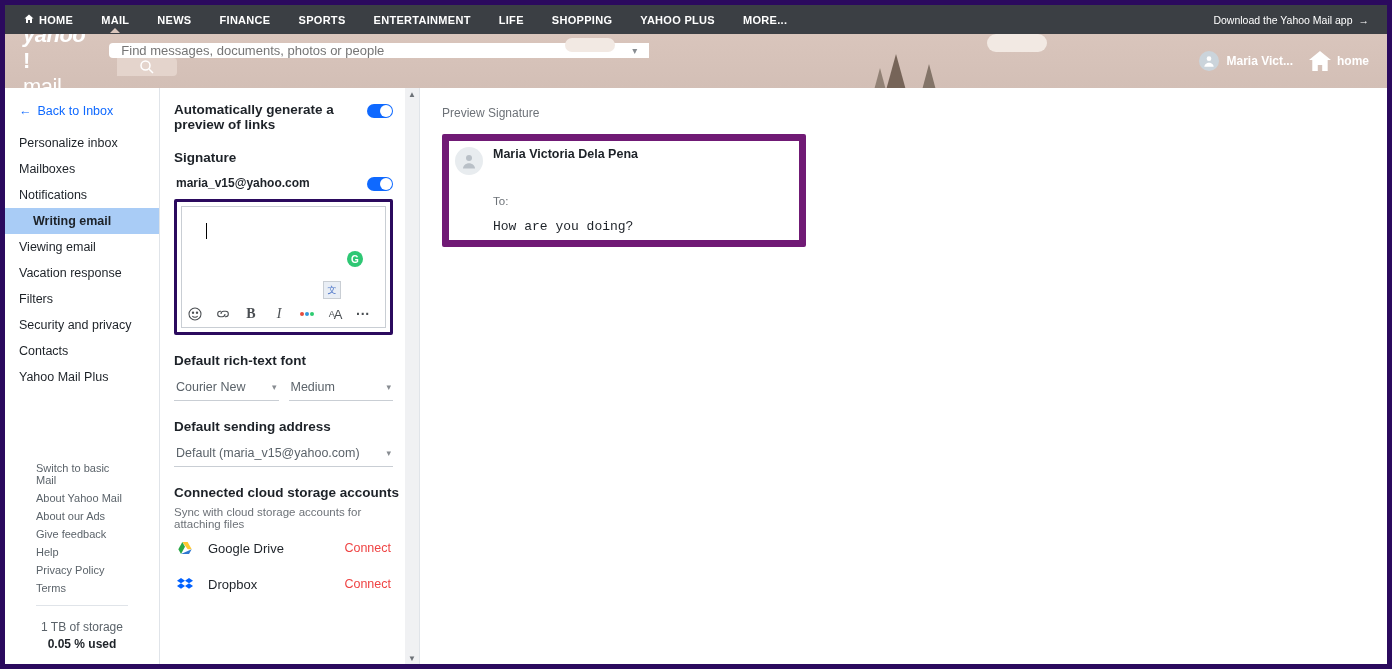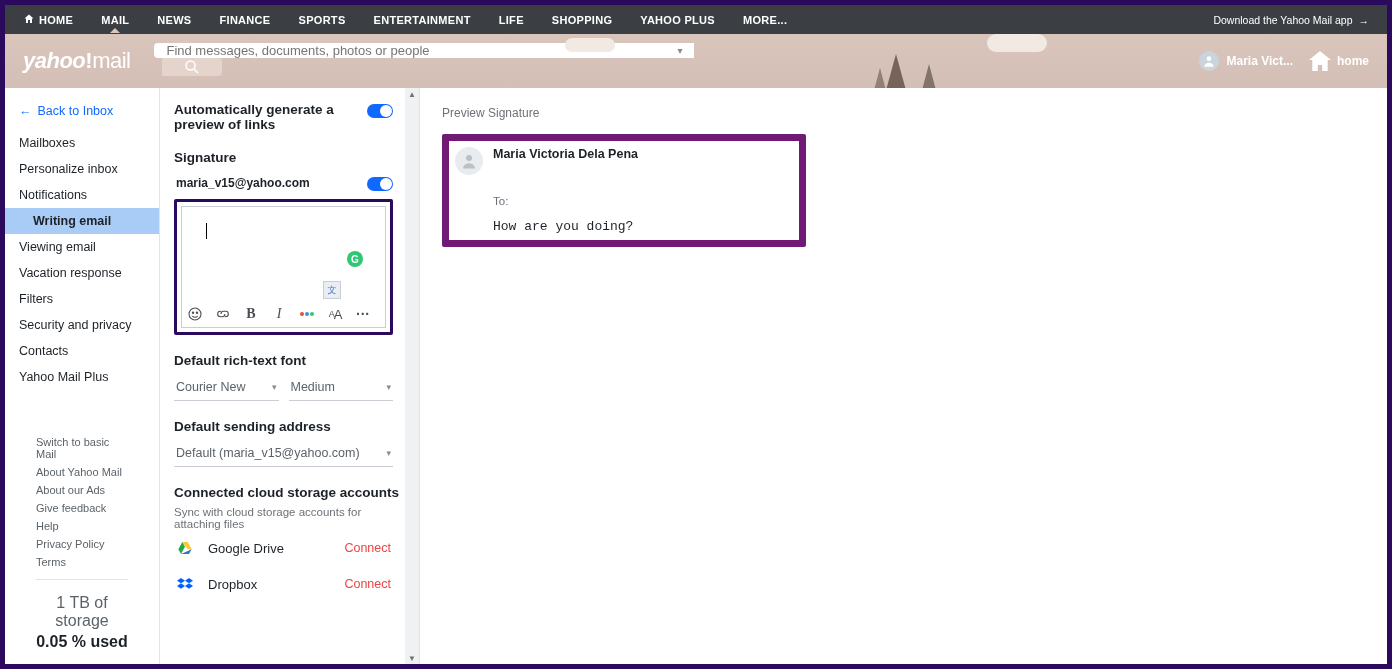"yahoo" .logo { flex-direction: none -> column }
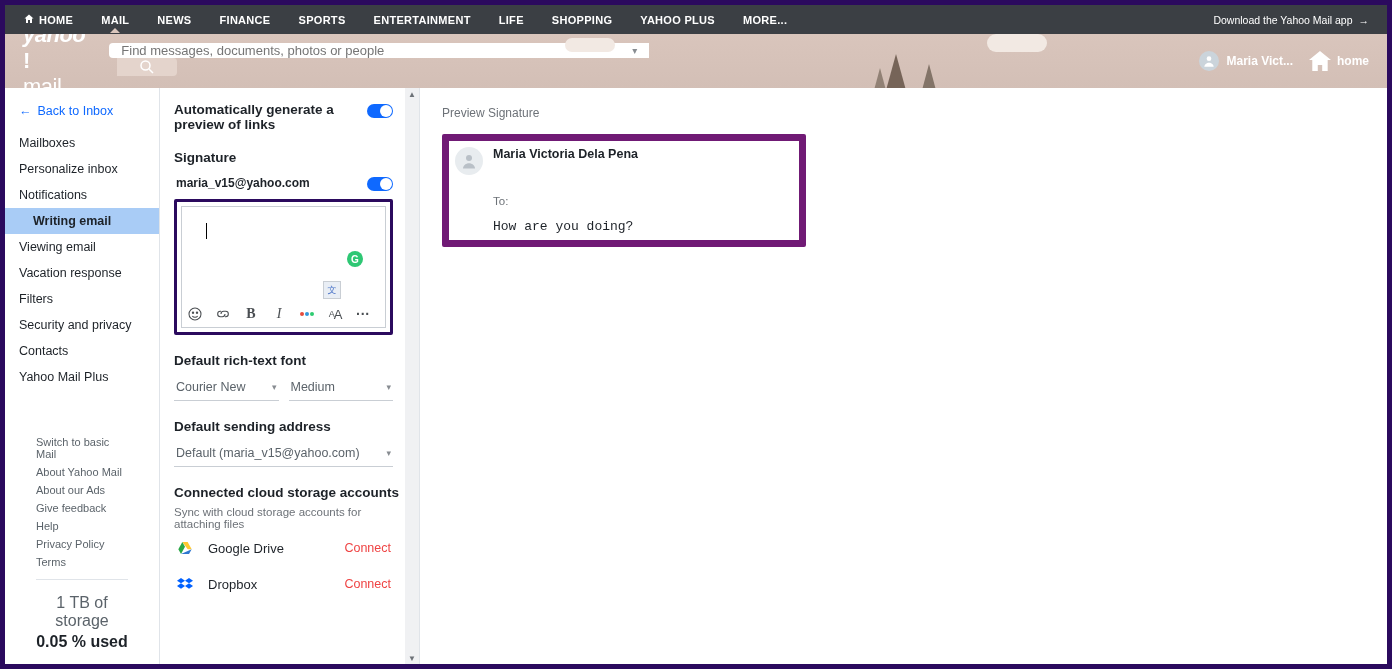"Mailboxes" div.item { order: before "Personalize inbox" -> after "Personalize inbox" }
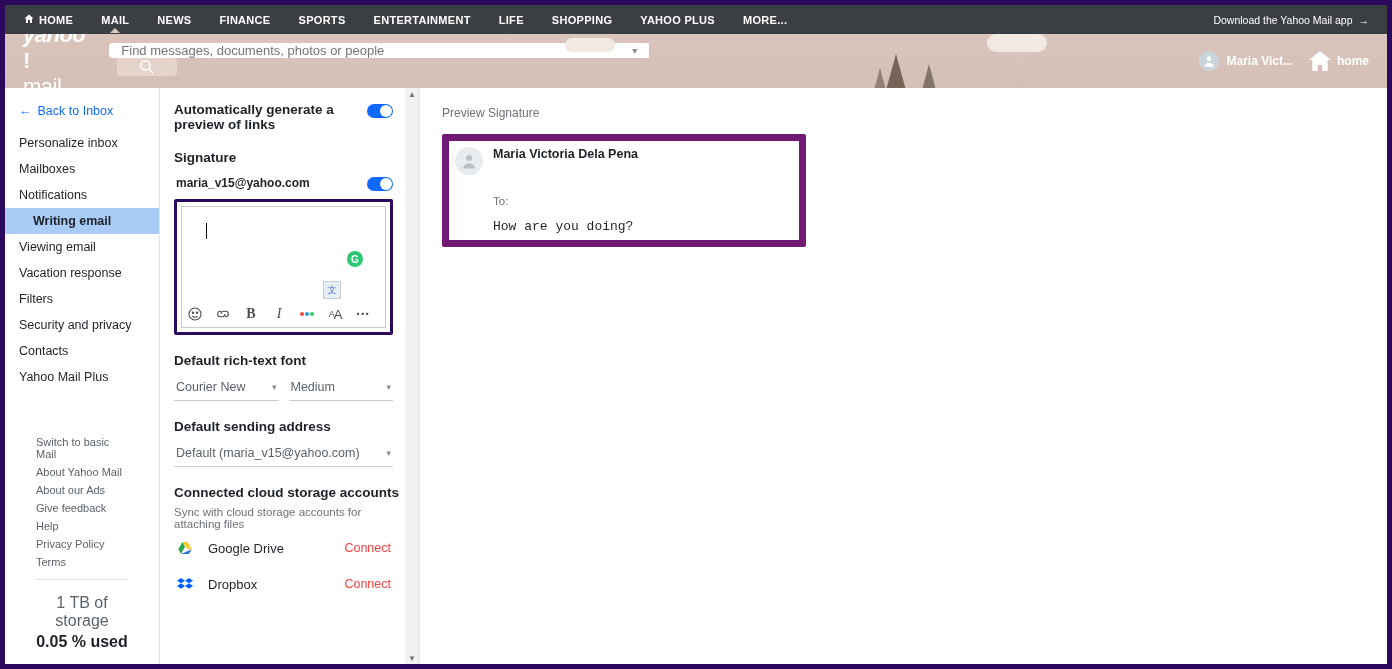"1 TB of storage" .storage { font-size: 16px -> 12px }
